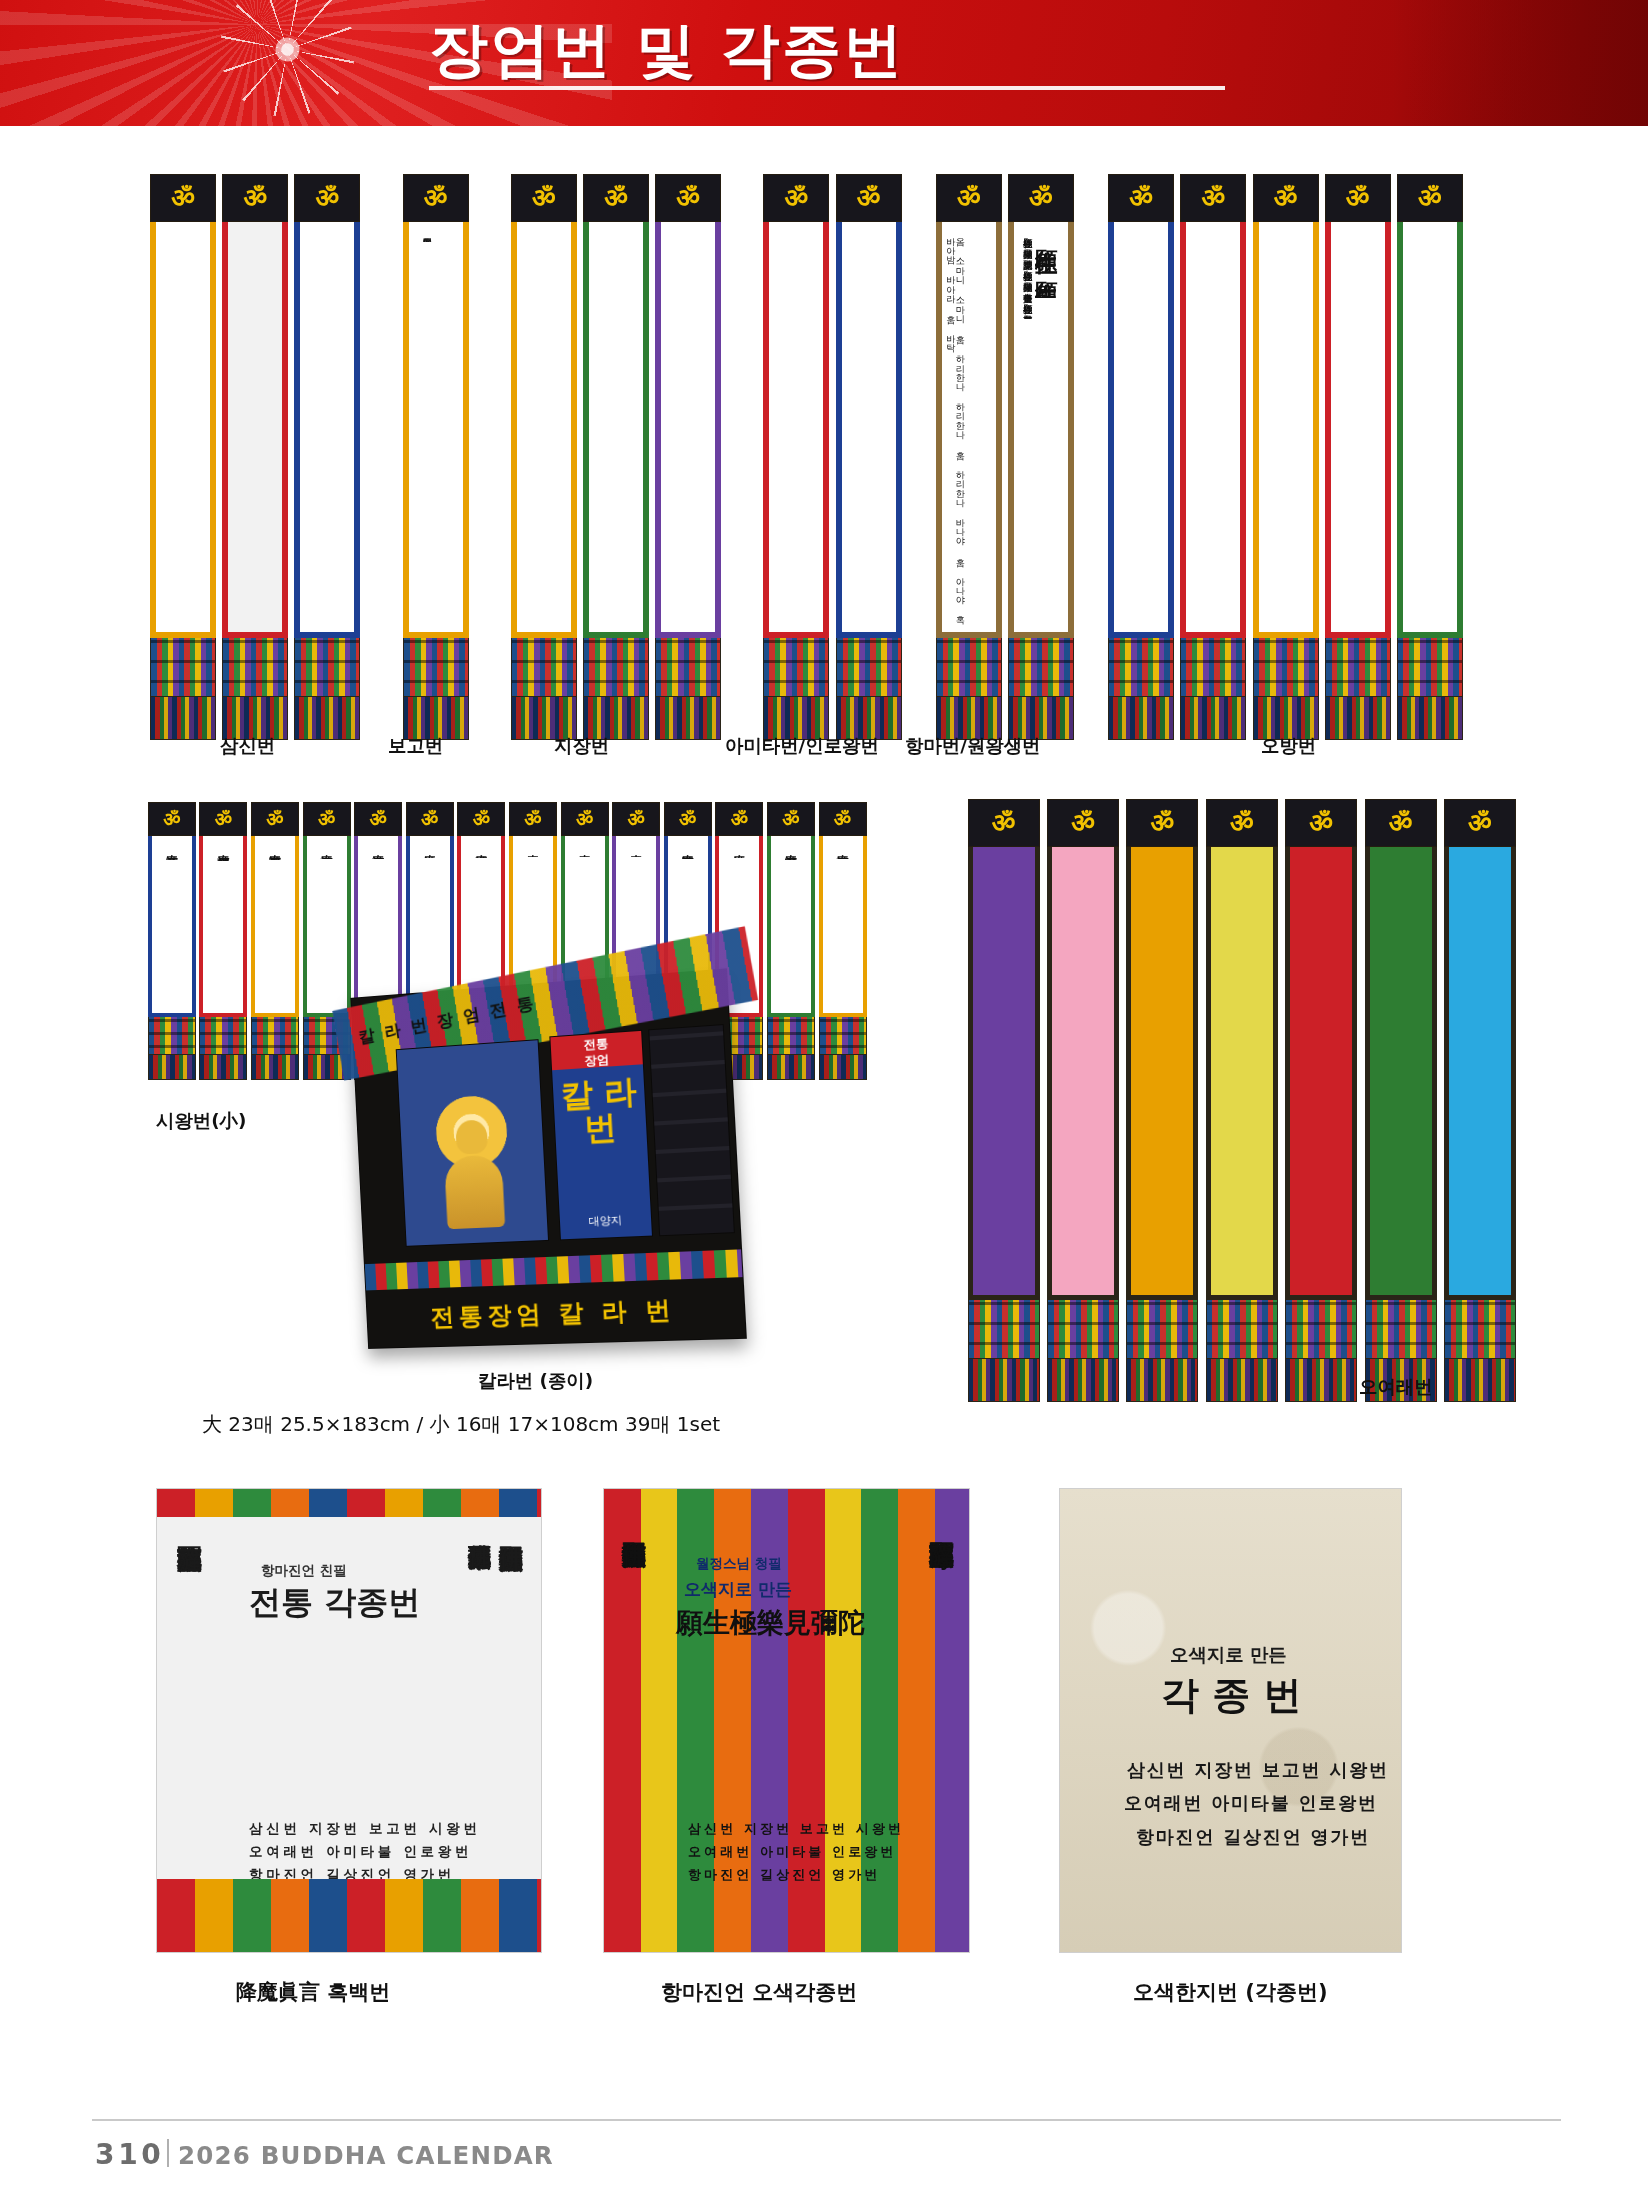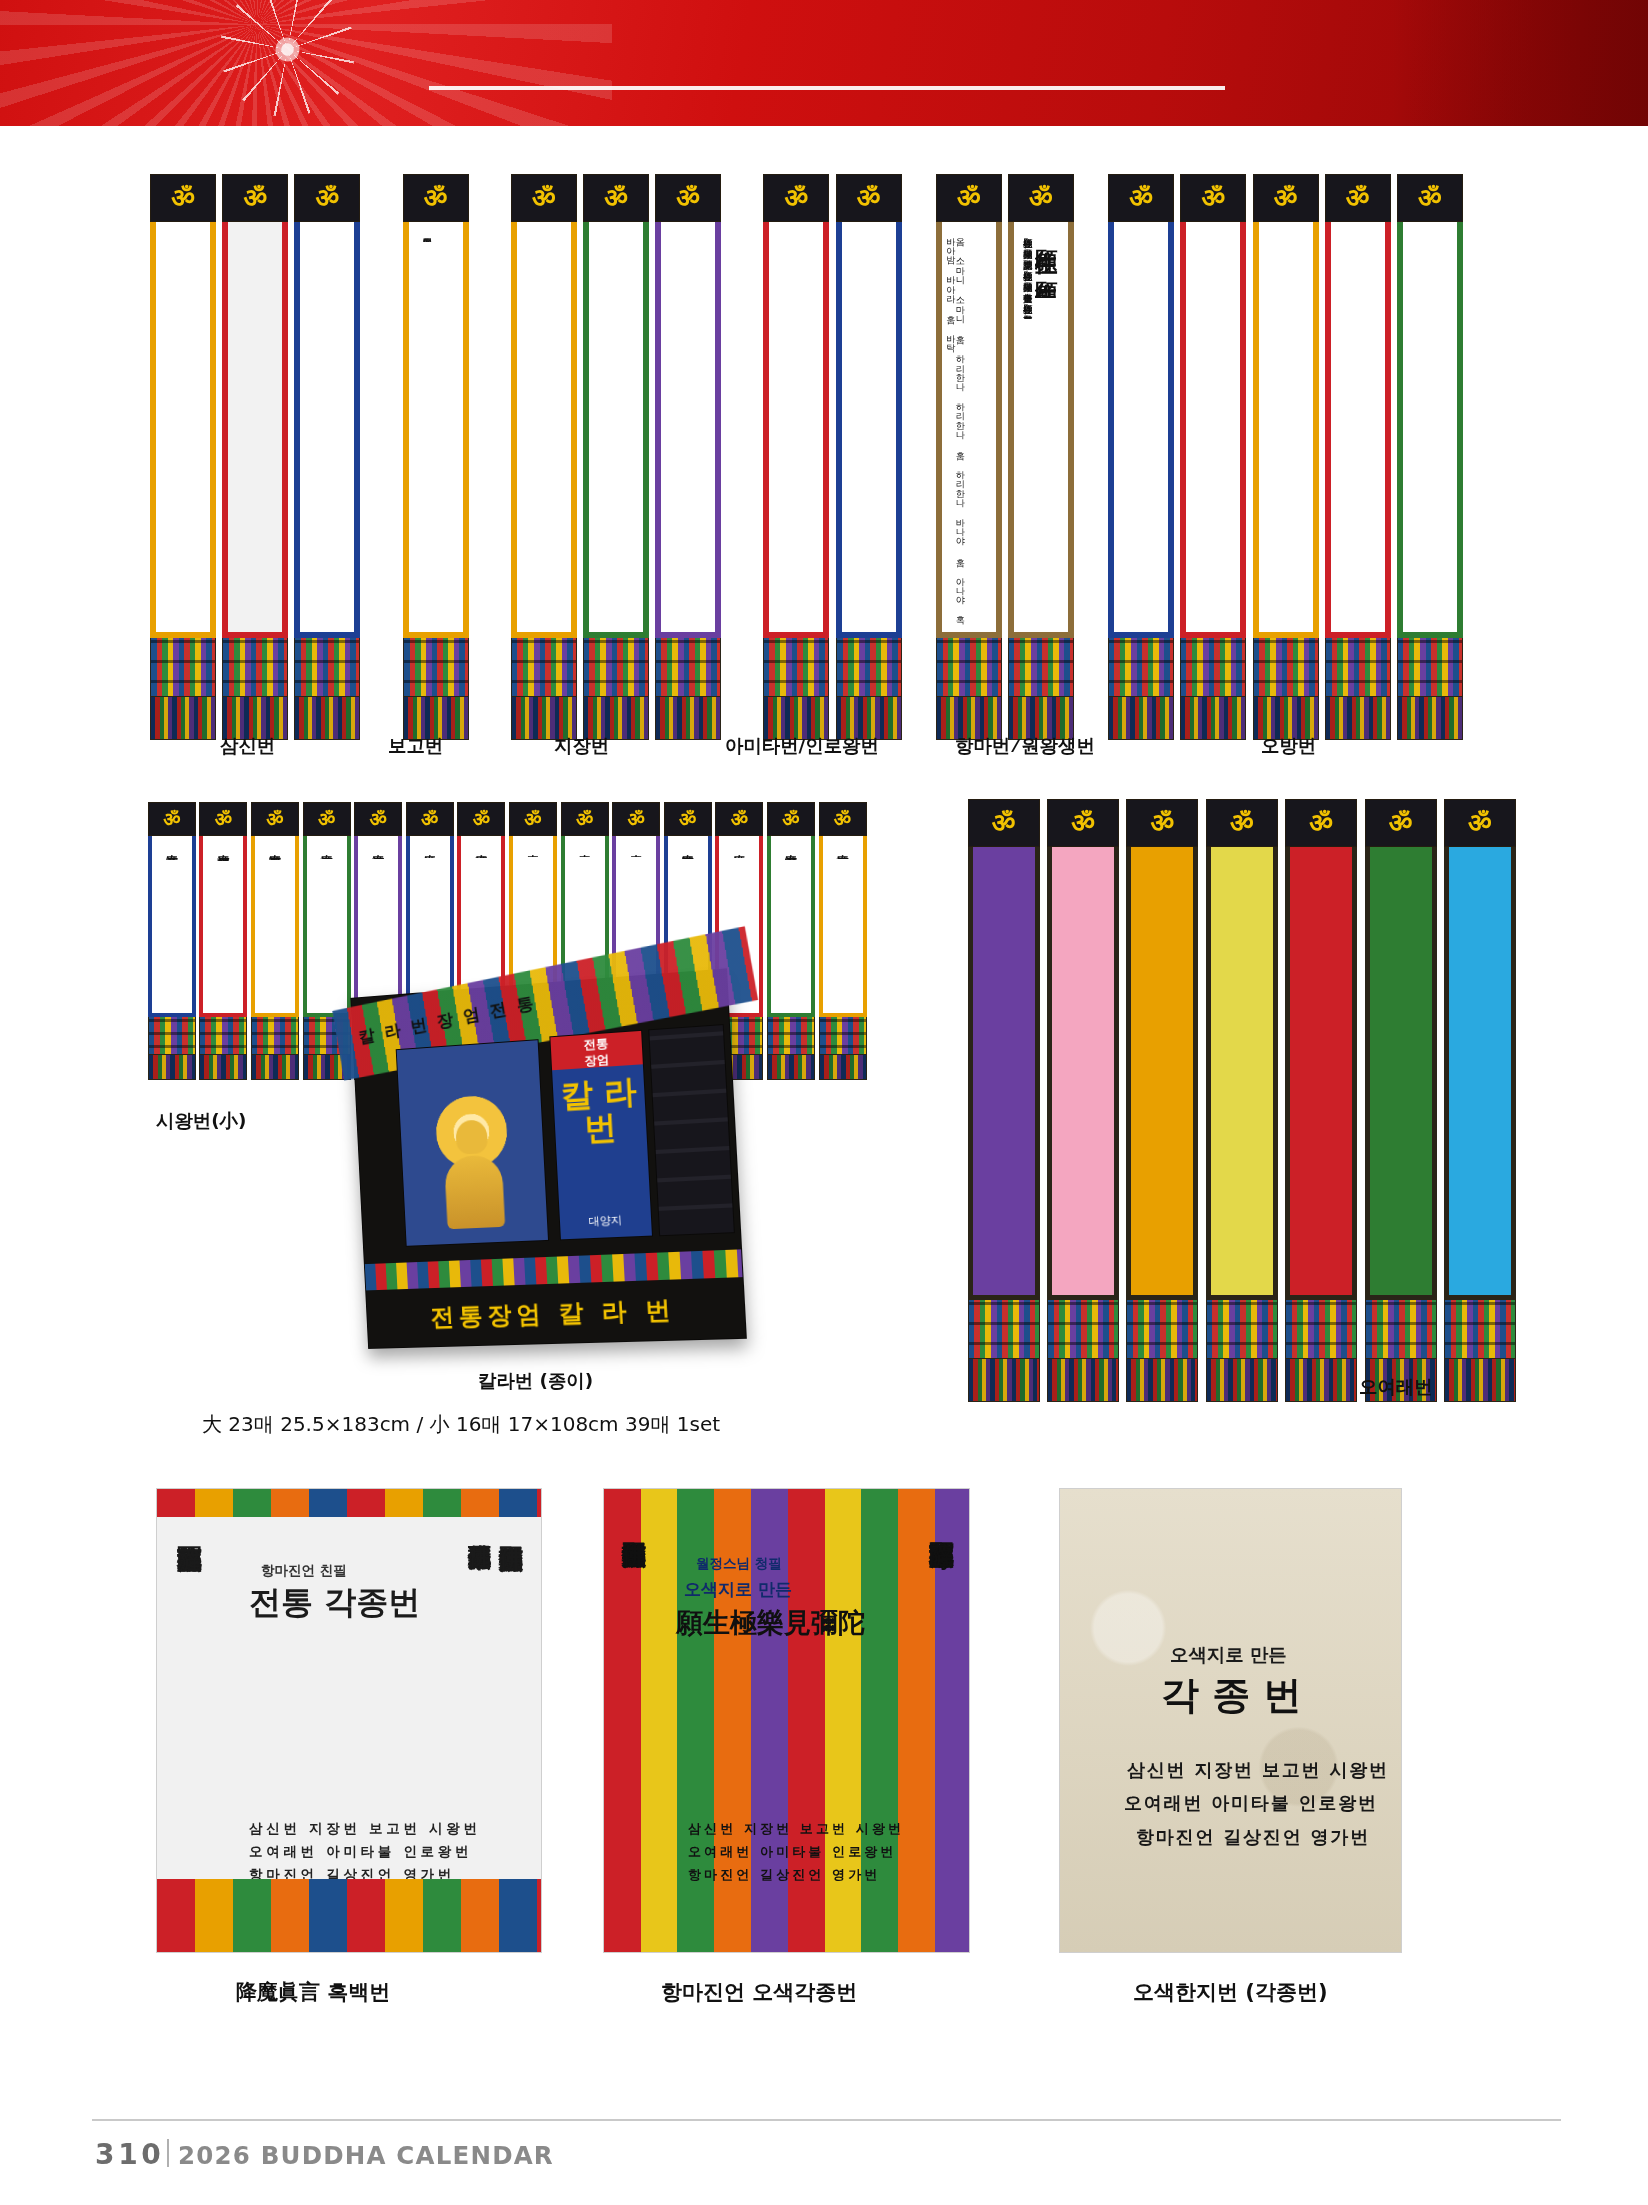"장엄번 및 각종번" div.title { html: none -> <div>장엄번 및 각종번</div> }
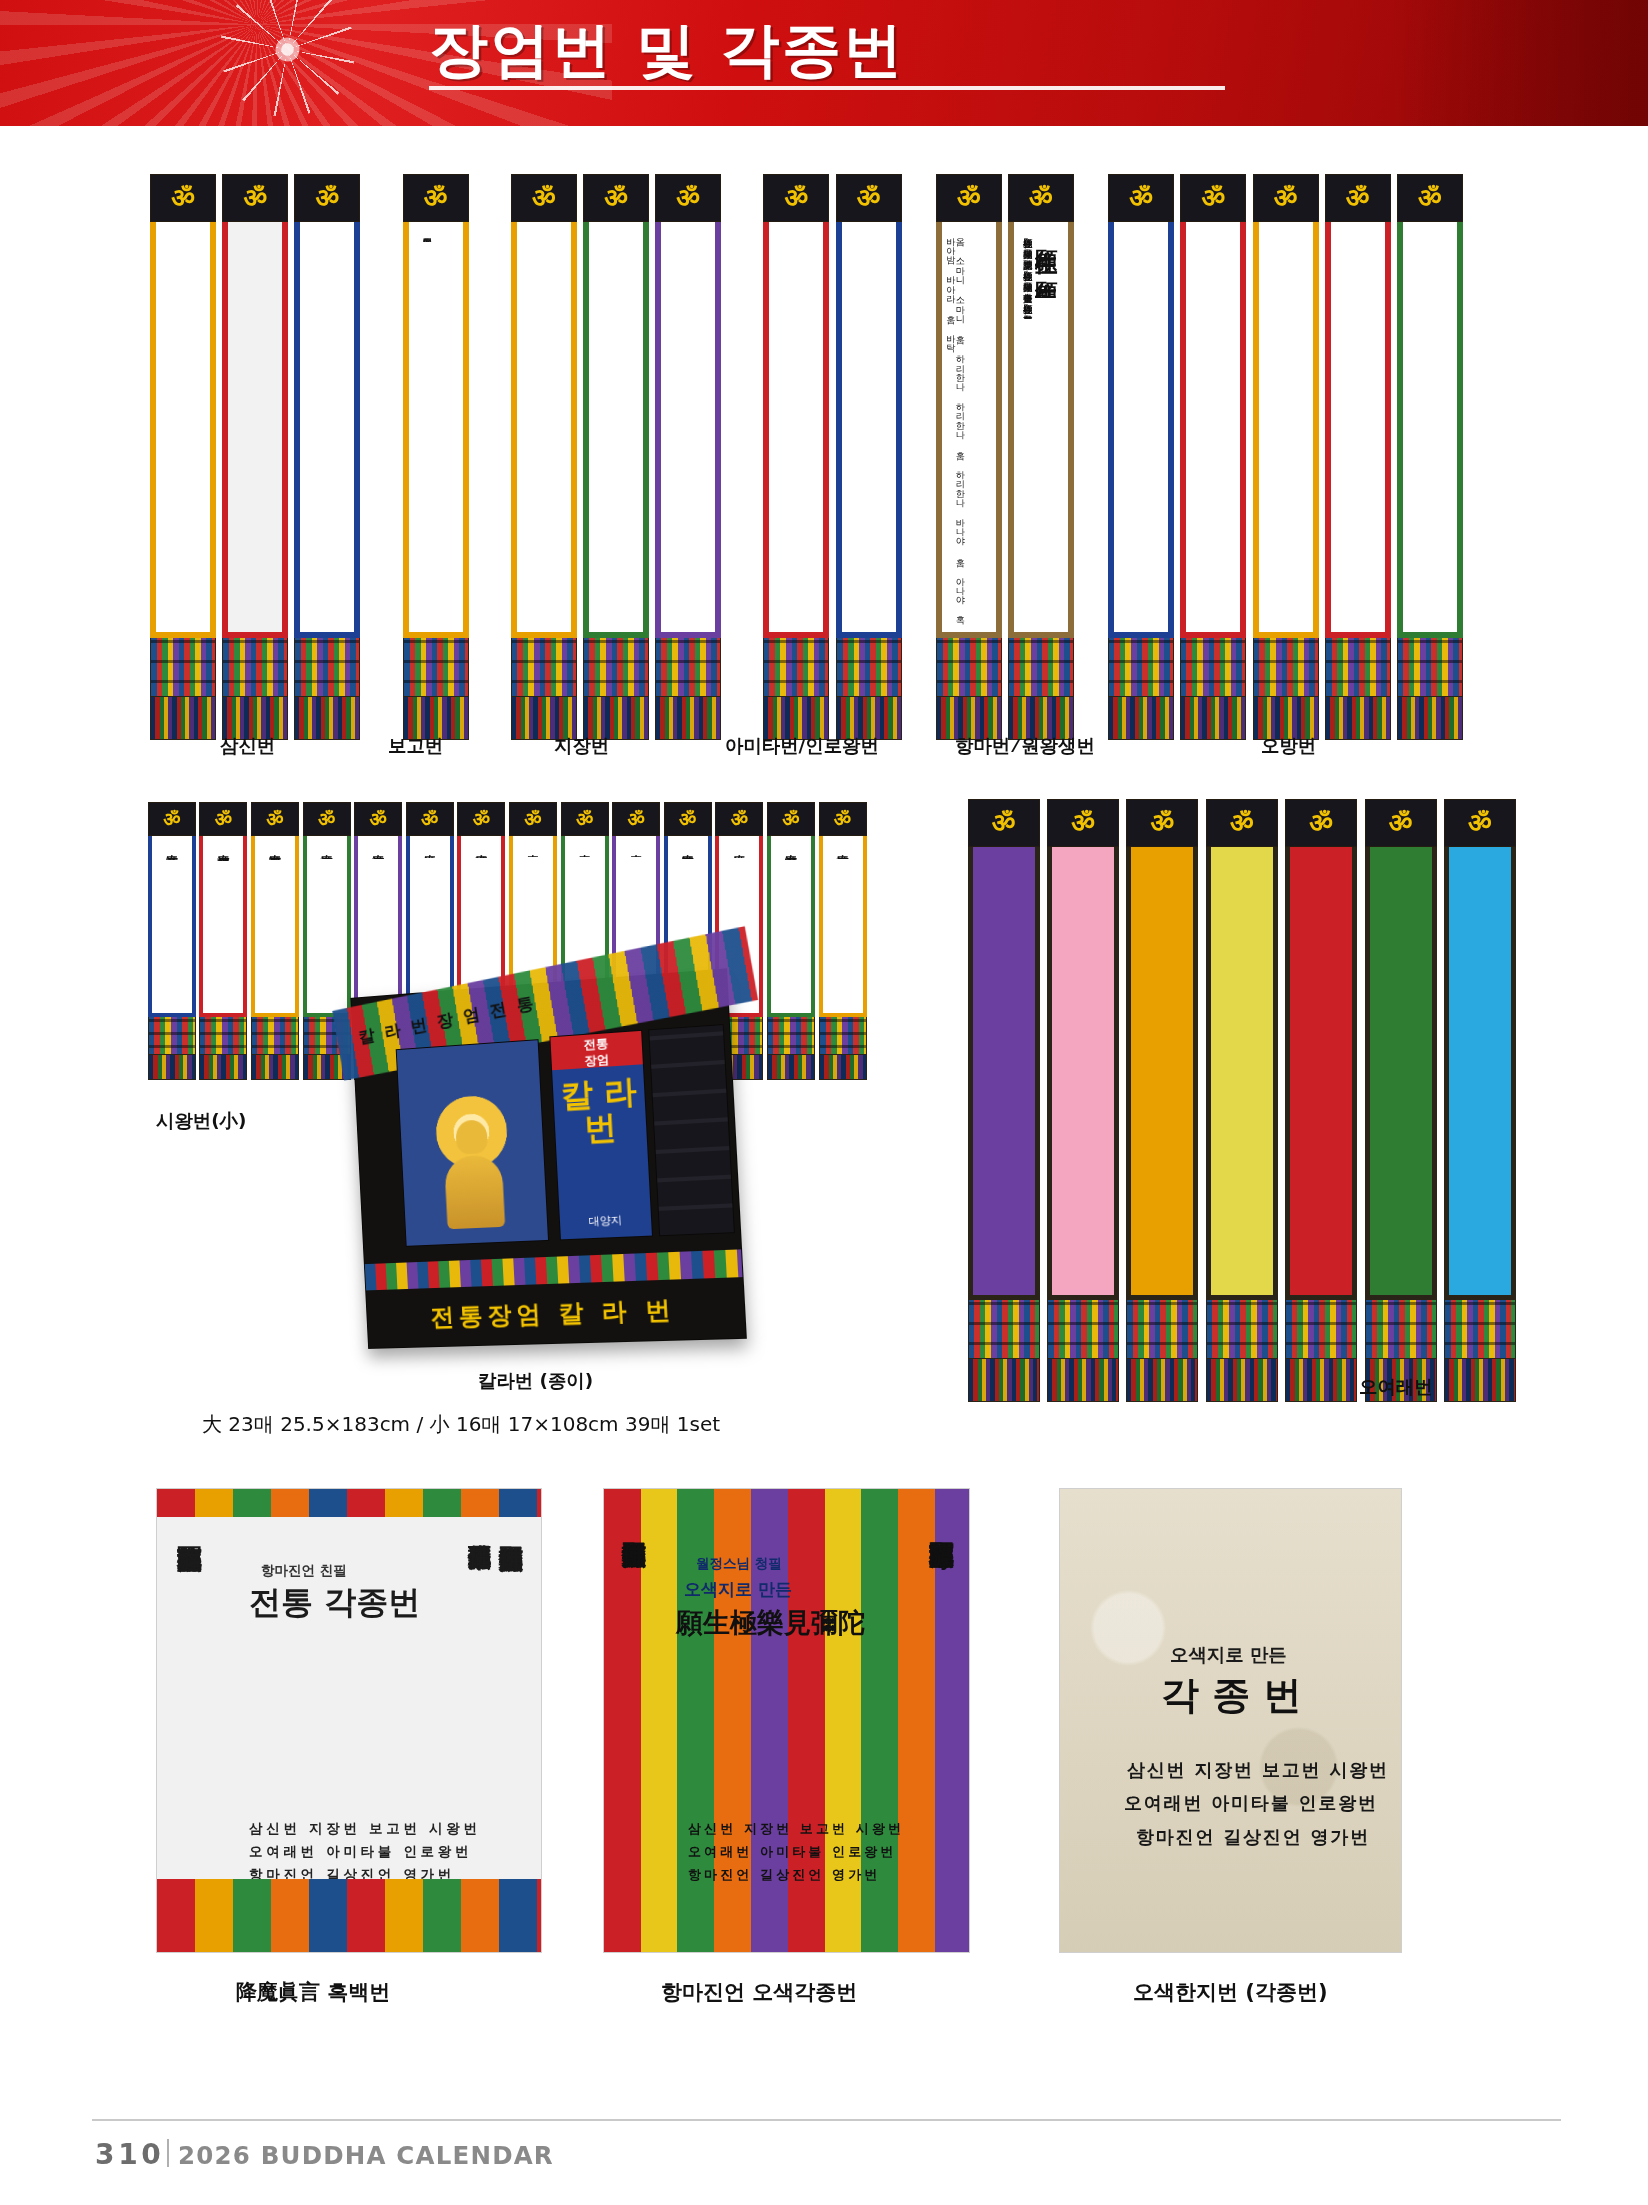"항마번/원왕생번" div.caption { font-family: Liberation Mono, monospace -> none; left: 955px -> 905px }
